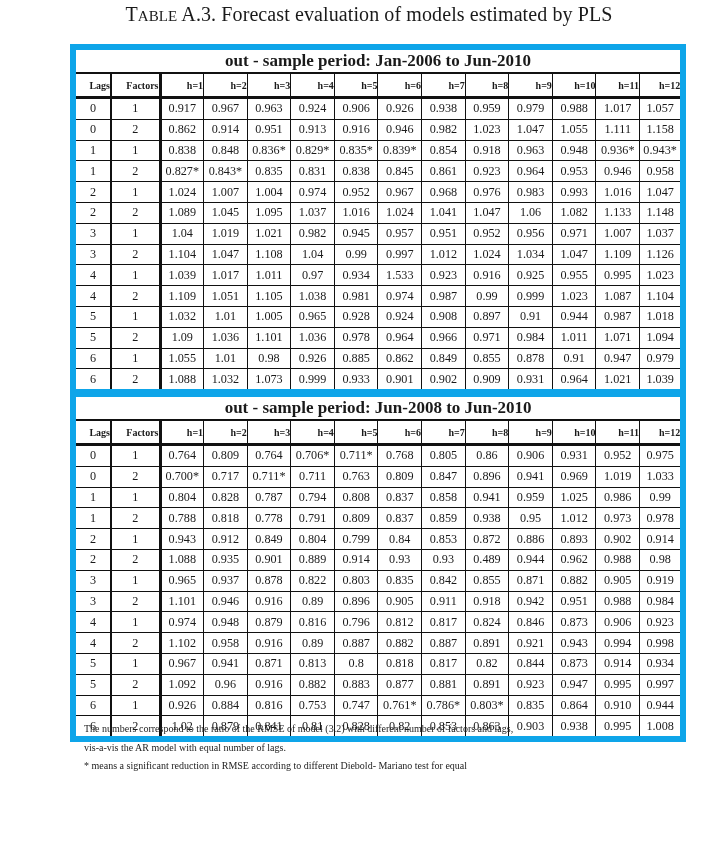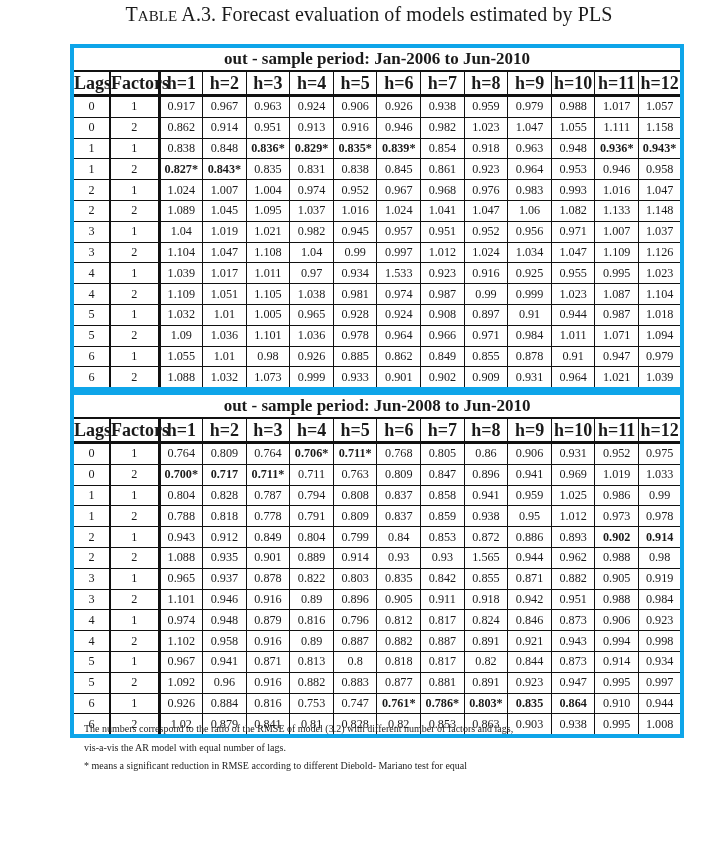"out - sample period: Jan-2006" table.res { border: 4px solid #0ea5e9 -> 6px solid #0ea5e9 }
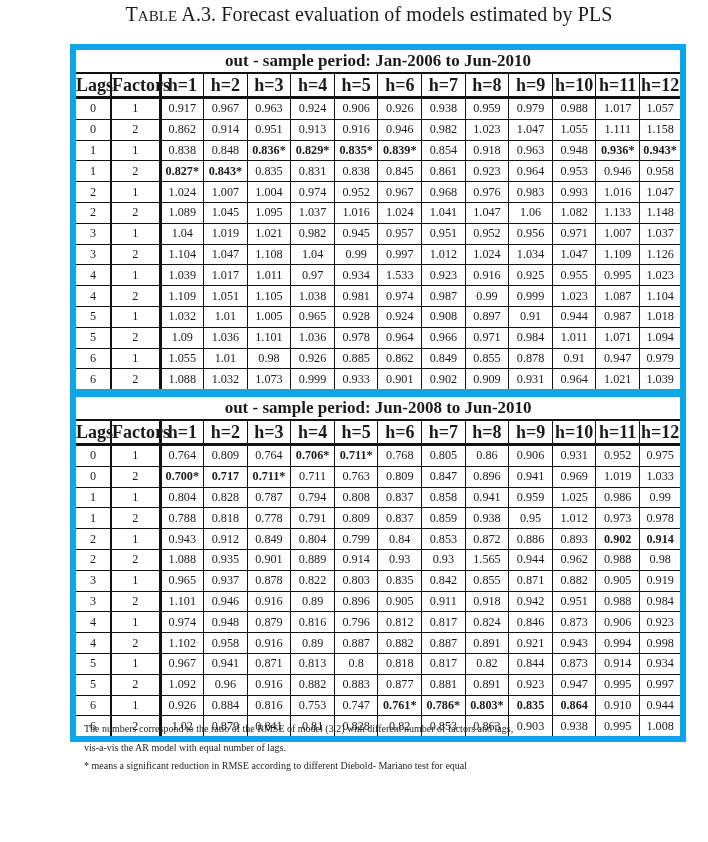"Lags" table.res tr.hdr th { font-size: 18px -> 10px; text-align: none -> right }
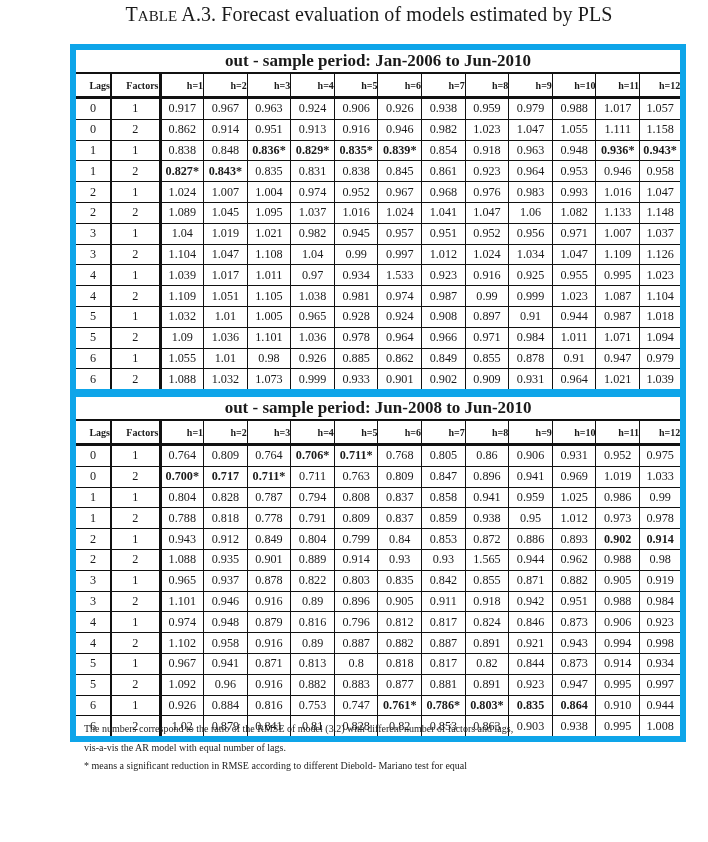"0.836*" table.res td.b { font-weight: bold -> normal }
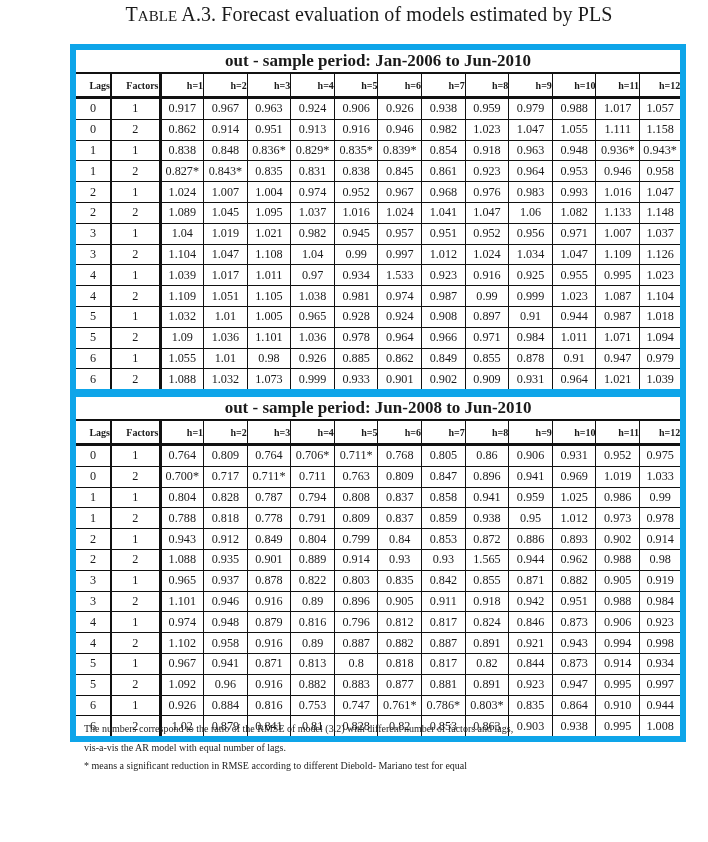"1.565" td { text: 1.565 -> 0.489 }
